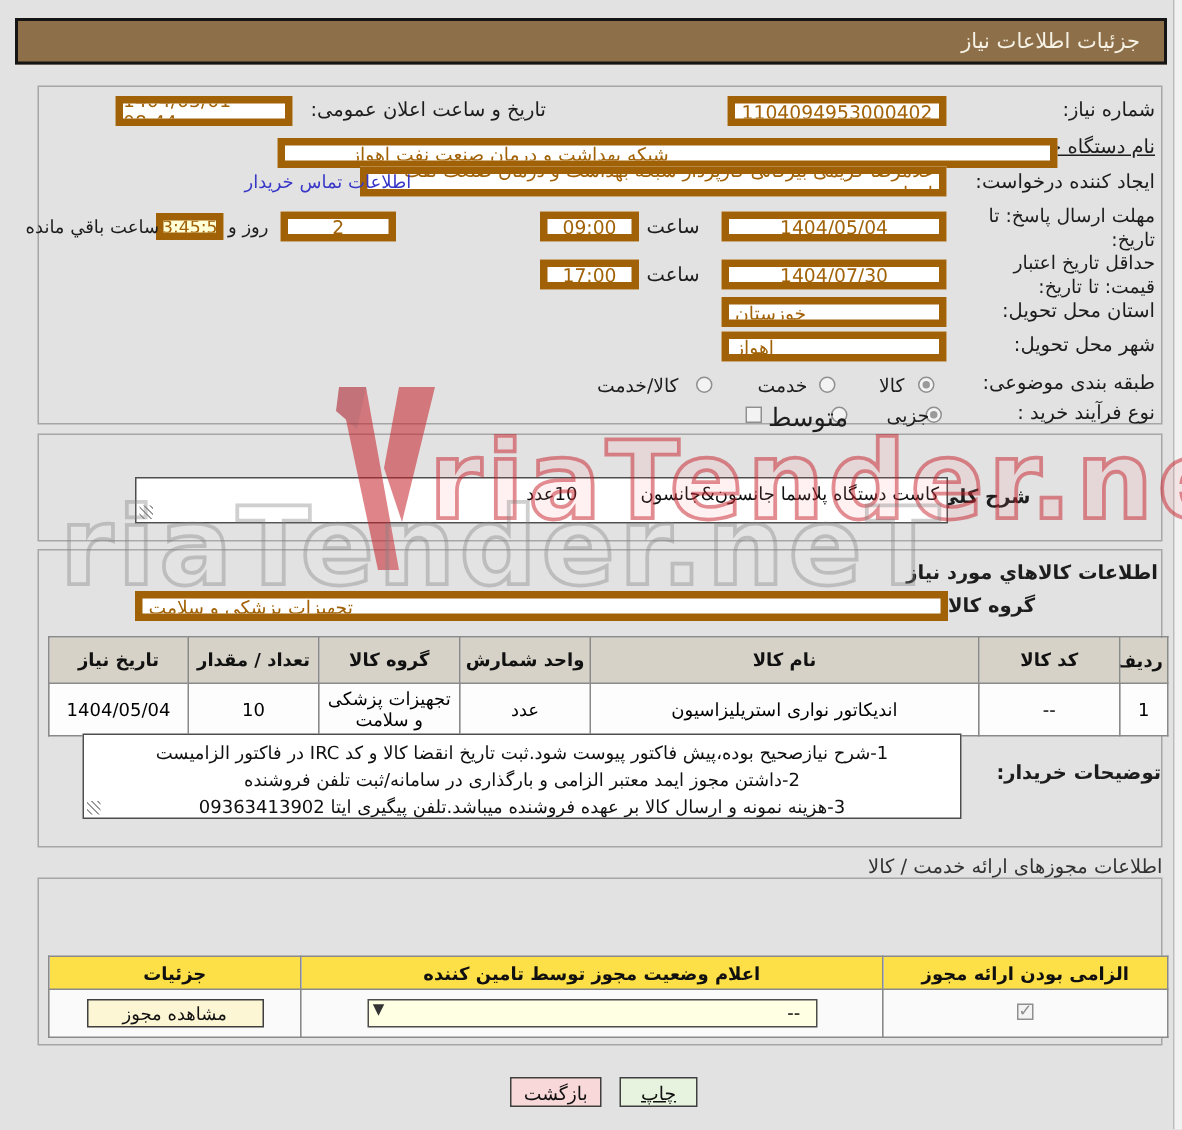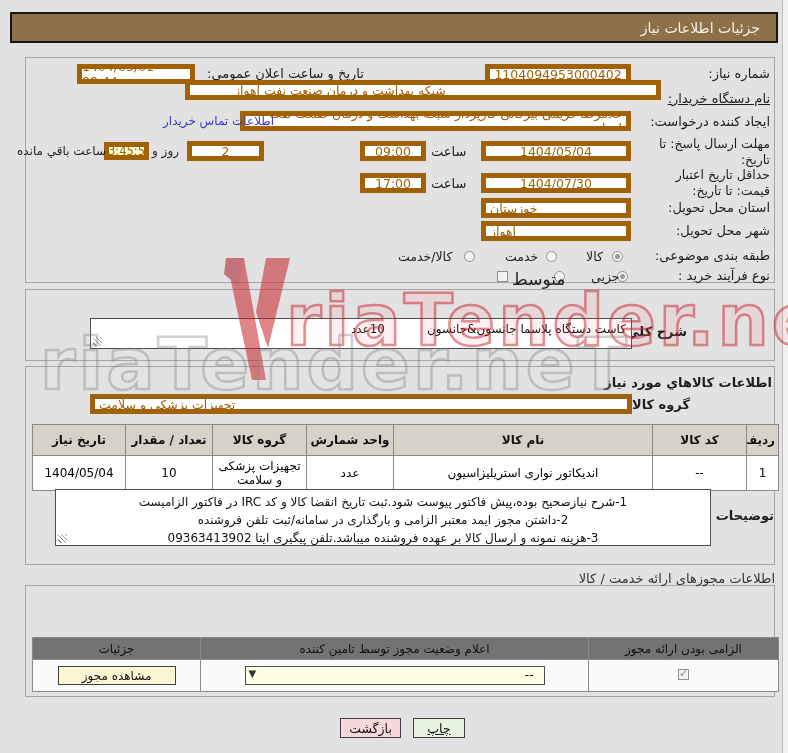"شبکه بهداشت و درمان صنعت" div.ibox { top: 80px -> 92px; width: 476px -> 520px }
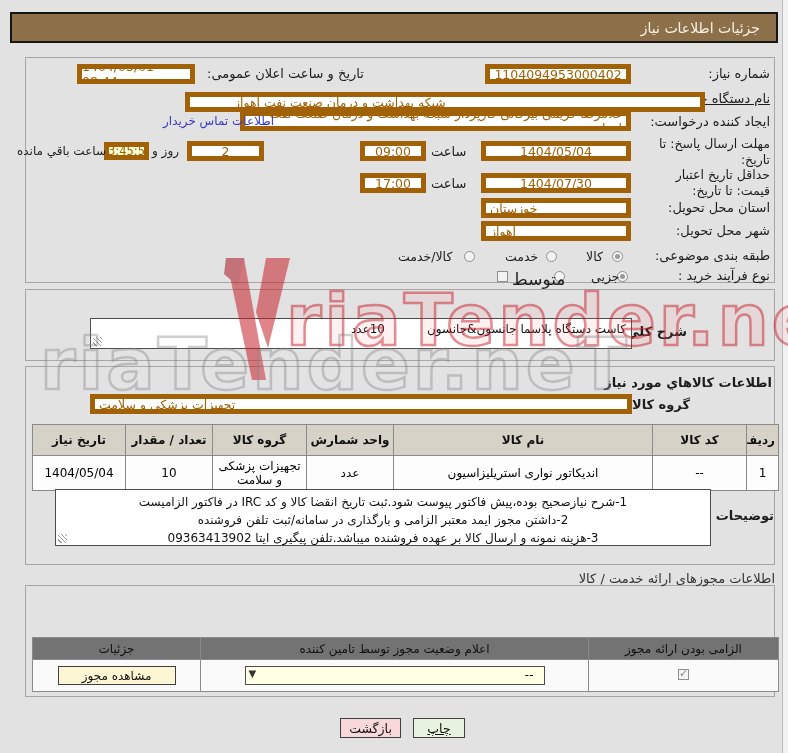"1-شرح نیازصحیح بوده،پیش فاکتور پیوست" div.ta { width: 656px -> 586px }
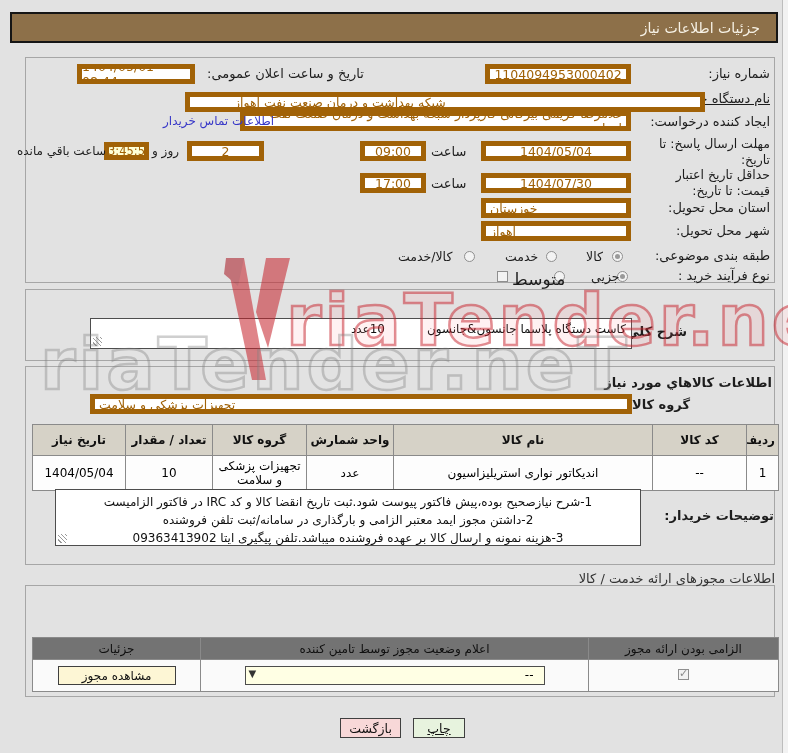"جزئیات" .lic th { background: #737373 -> #fde047; font-weight: normal -> bold }
